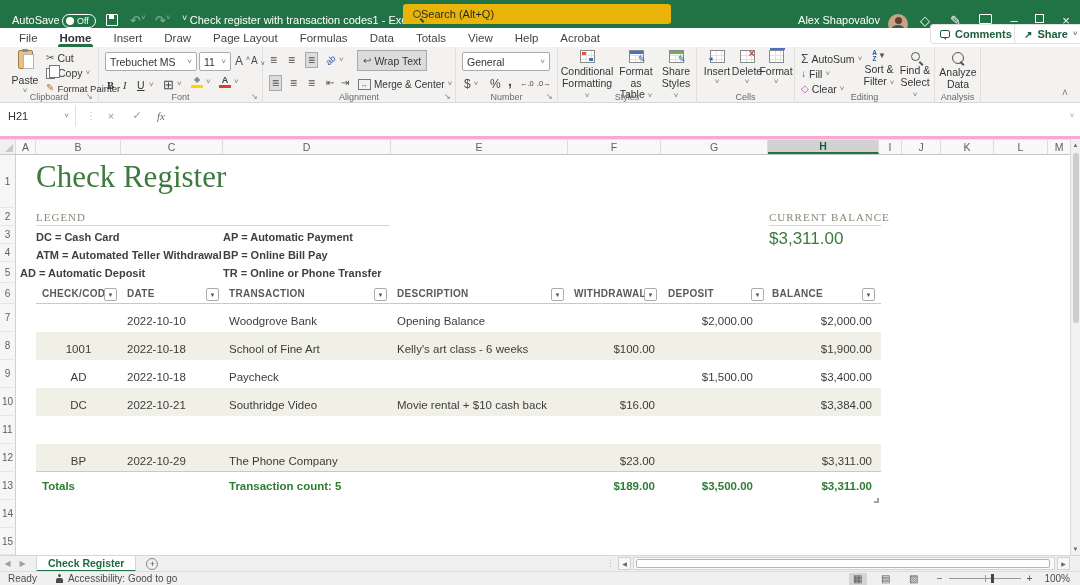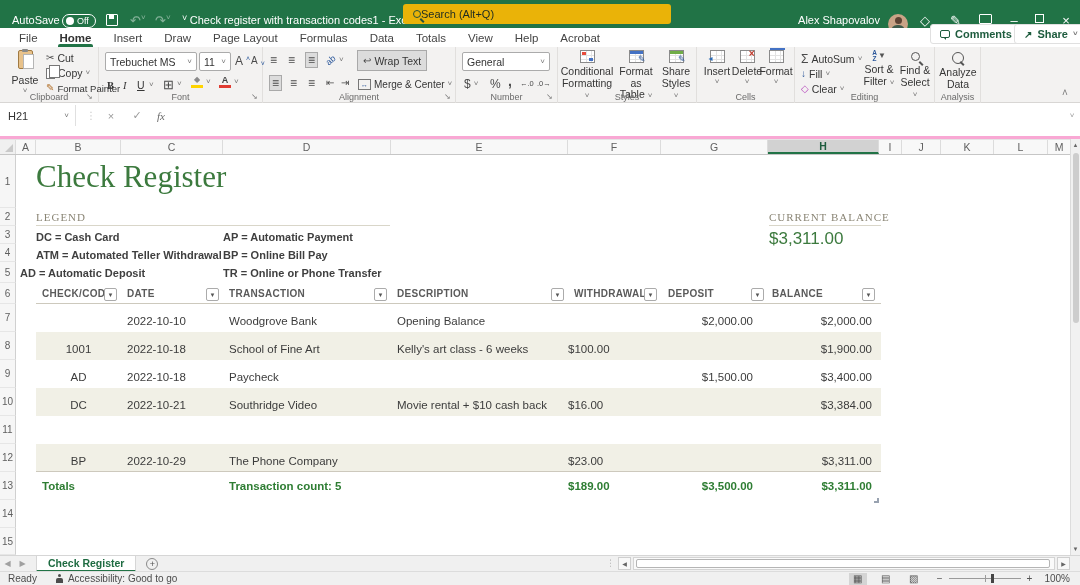"$100.00" .c-wd { text-align: left -> right }
